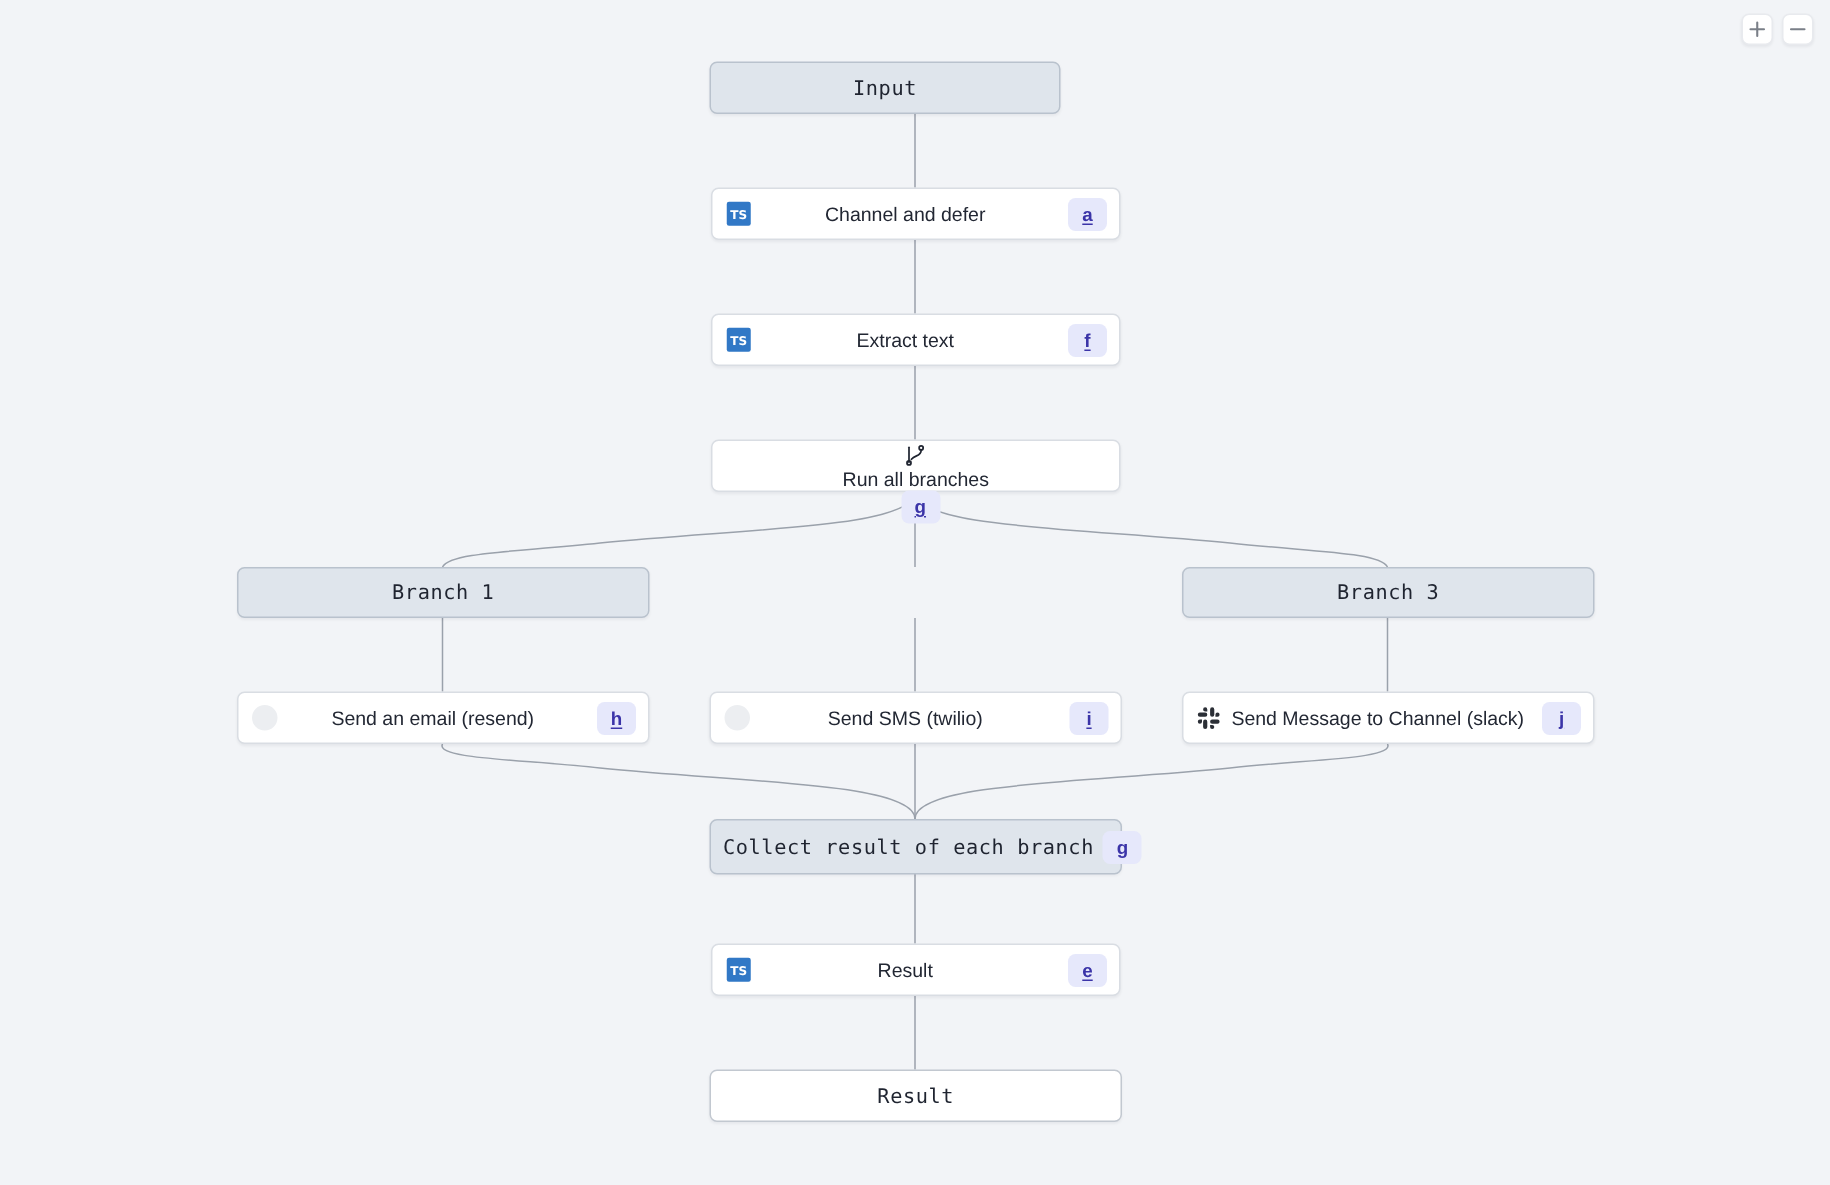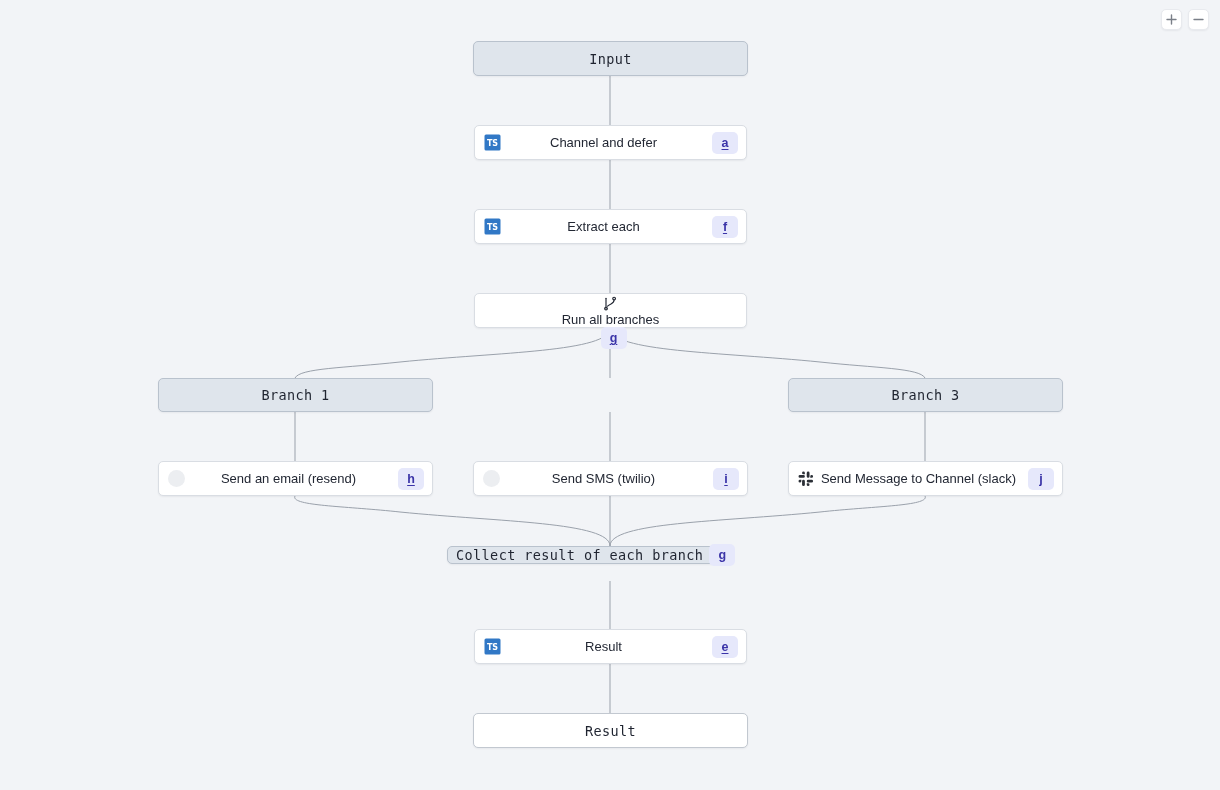"Input" div.node { width: 275px -> 234px }
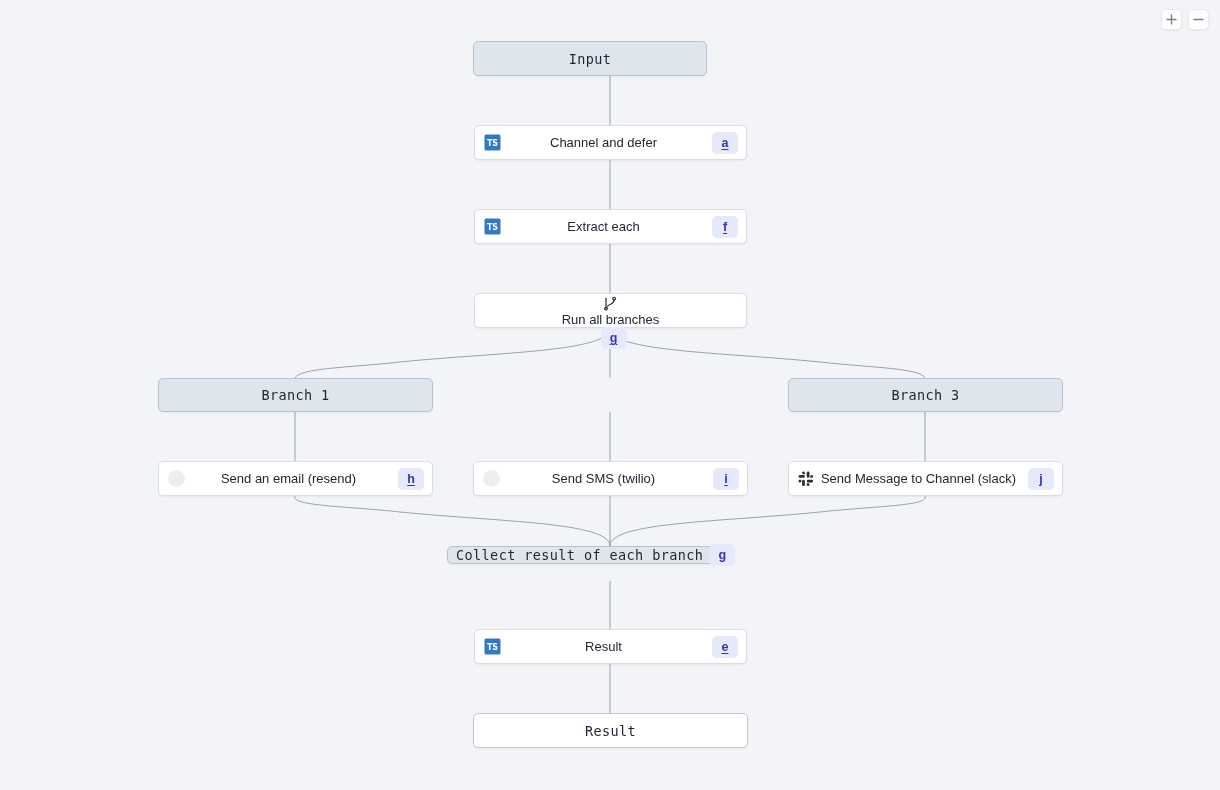"Extract each" span.node-label { text: each -> text }
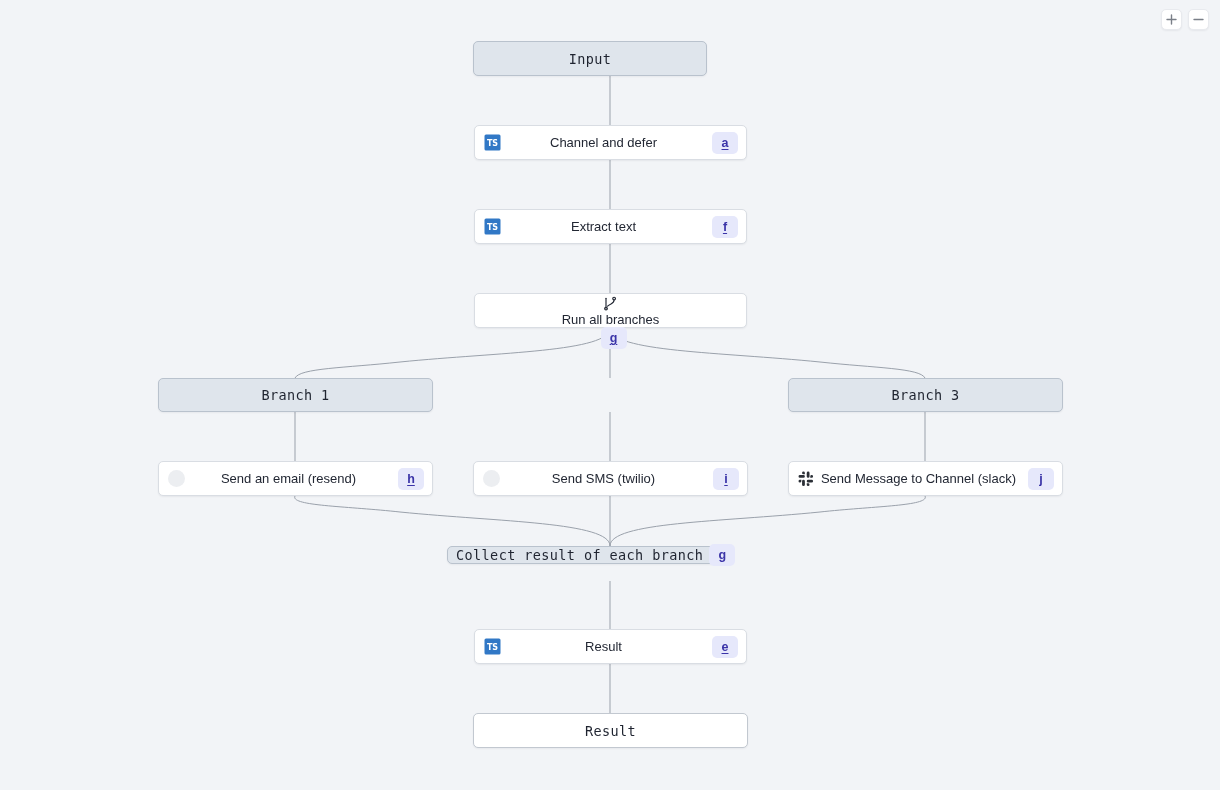"Collect result of each branch" div.node { height: 18px -> 37px; left: 447px -> 473px }
